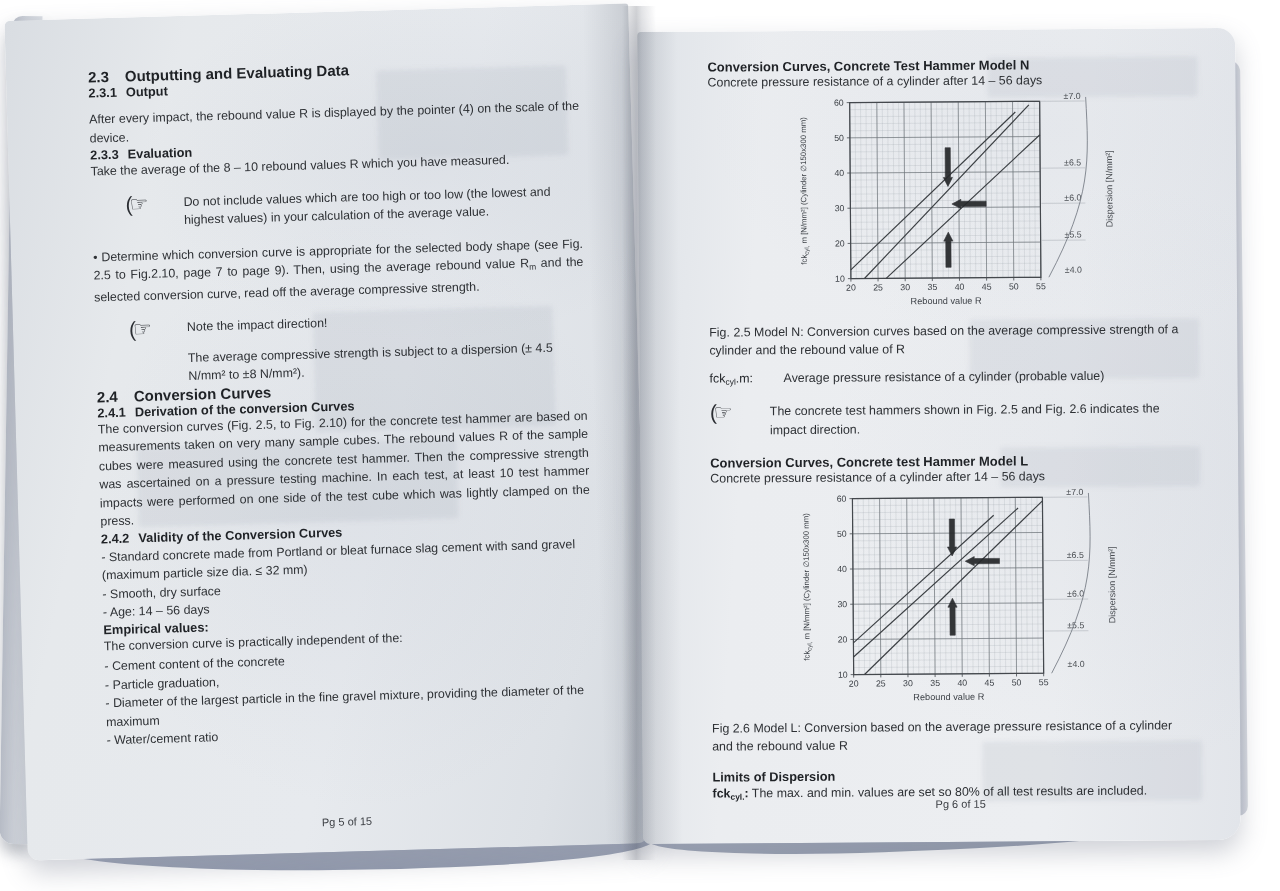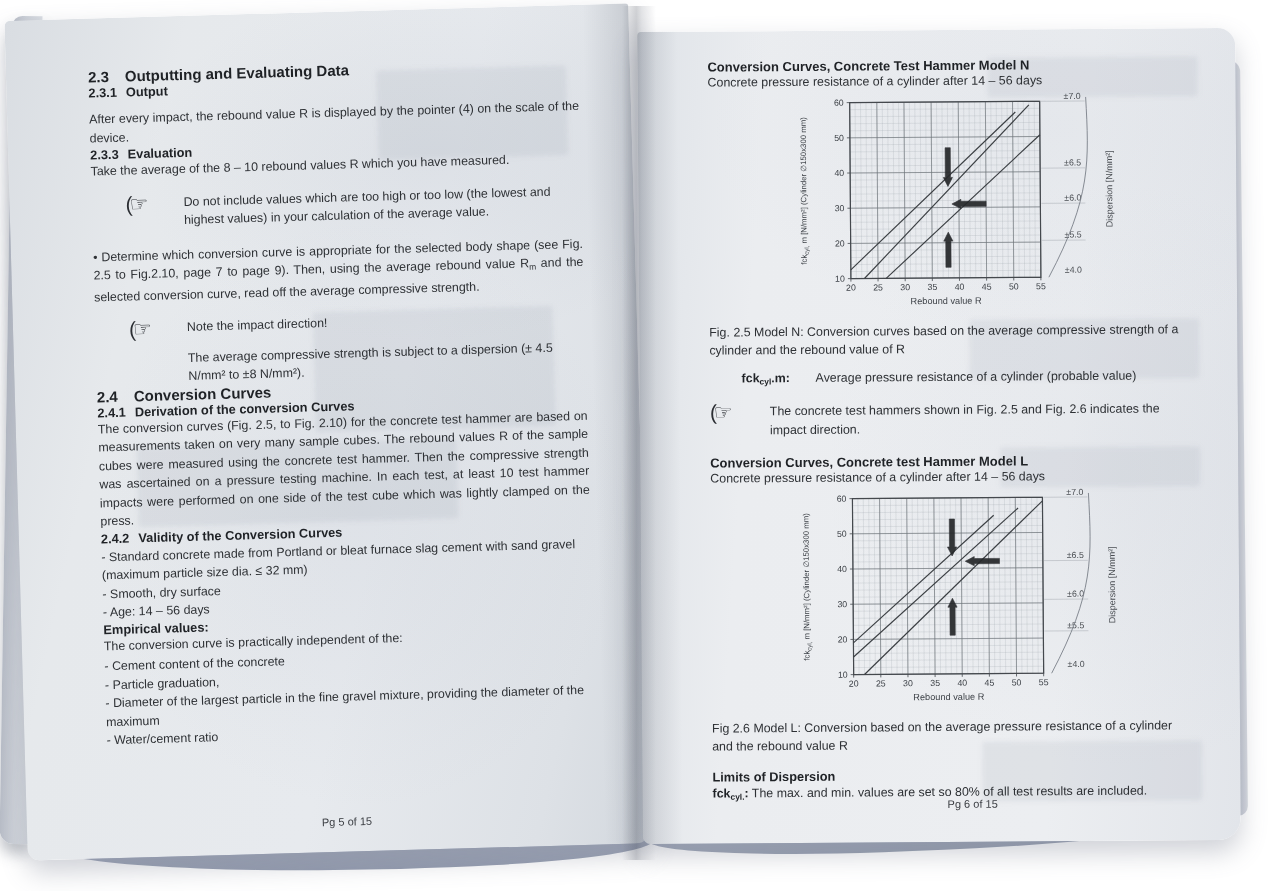"fckcyl.m:" .fck-line .lbl { font-weight: bold -> normal; margin-left: 32px -> none }
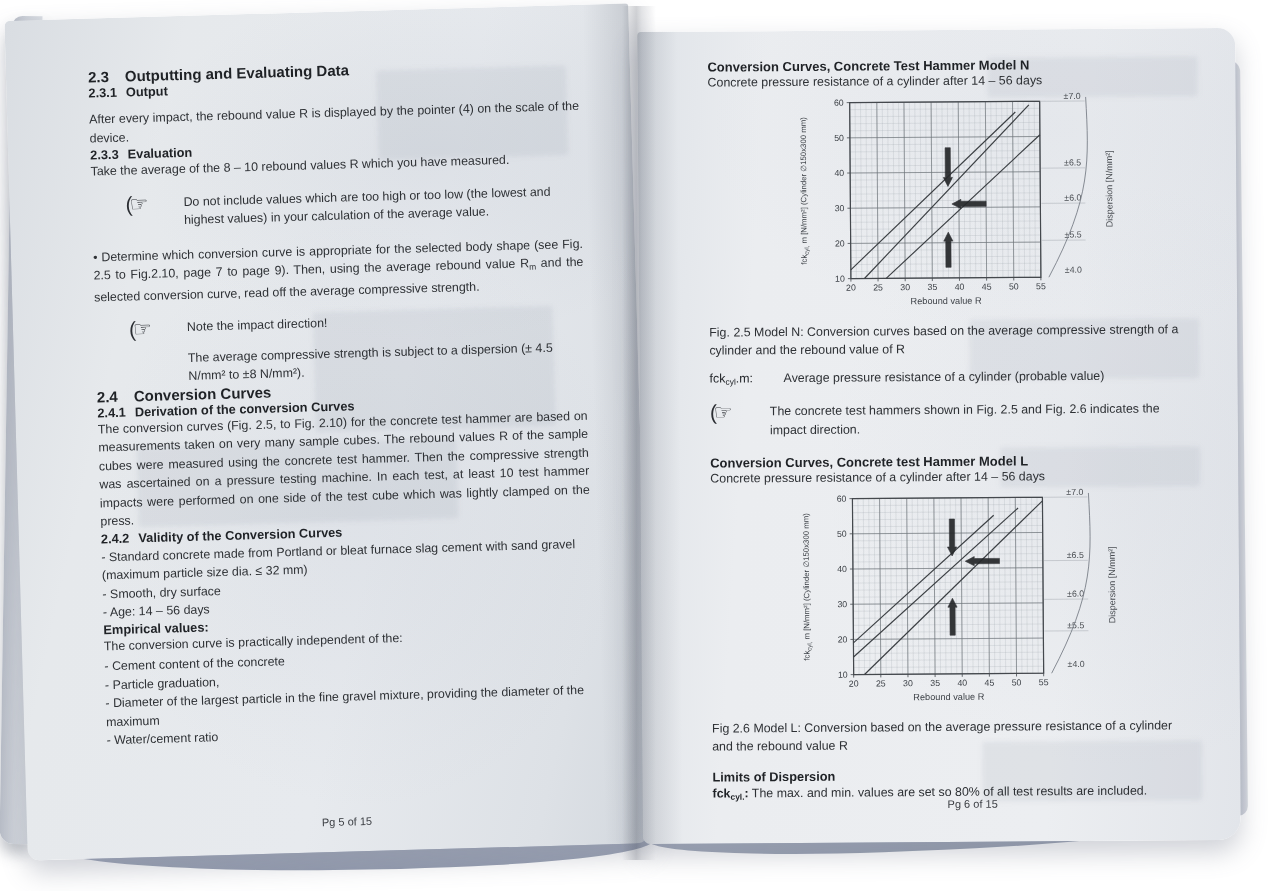"Pg 6 of 15" .footer-right { margin-left: 12px -> none }
